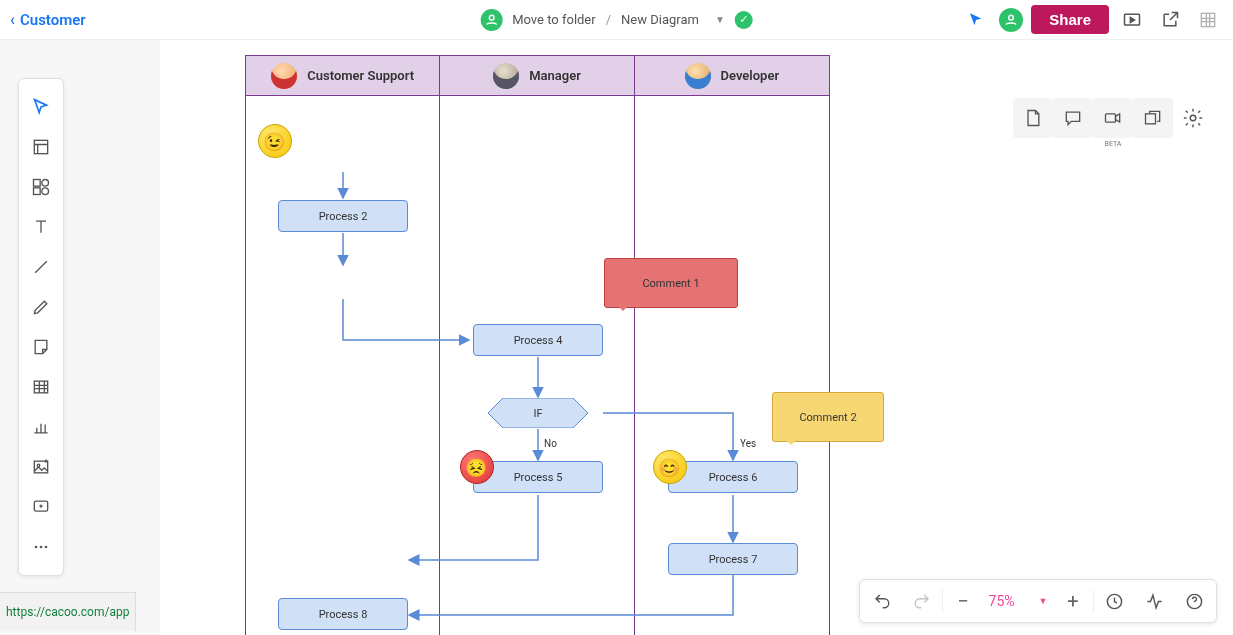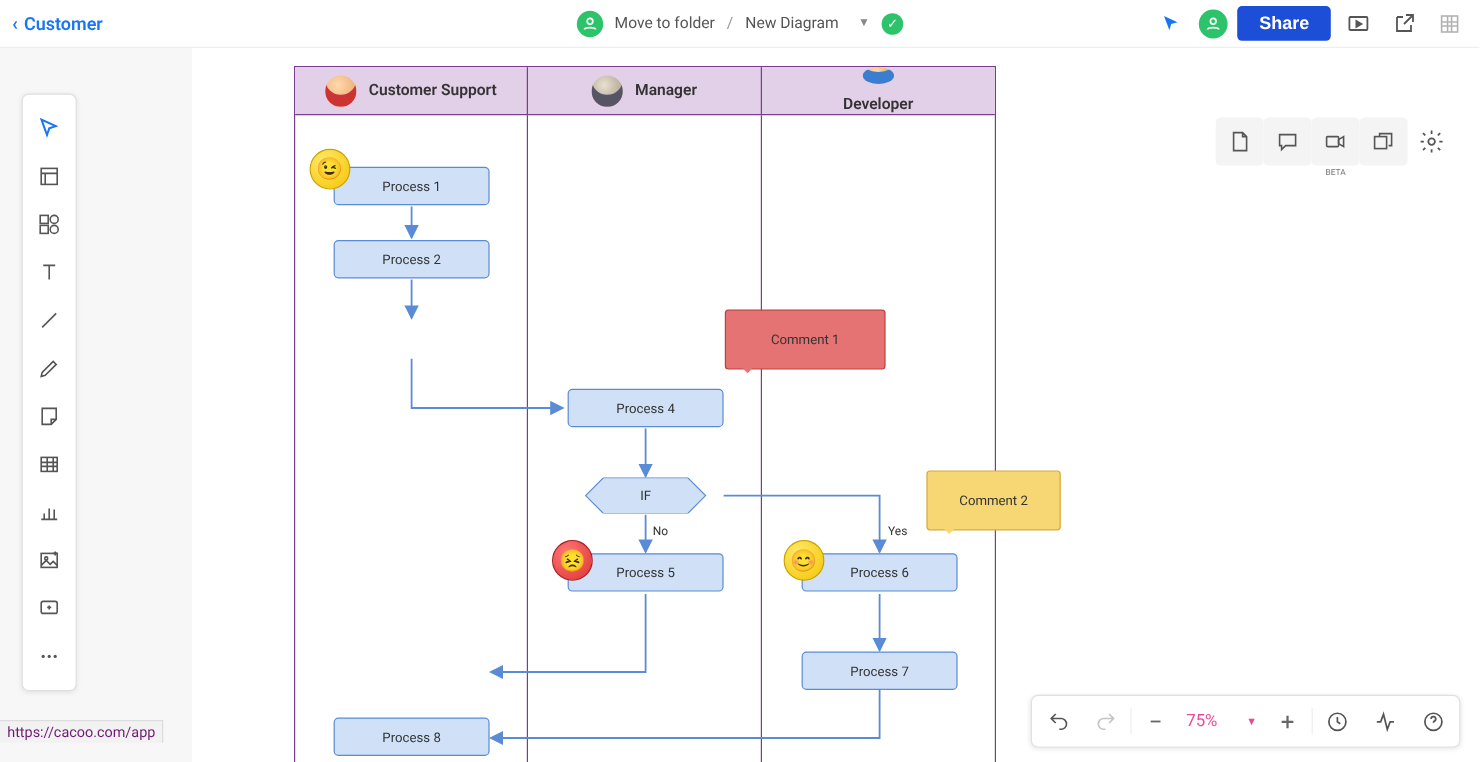"Share" .share-btn { background: #1d4ed8 -> #be185d }
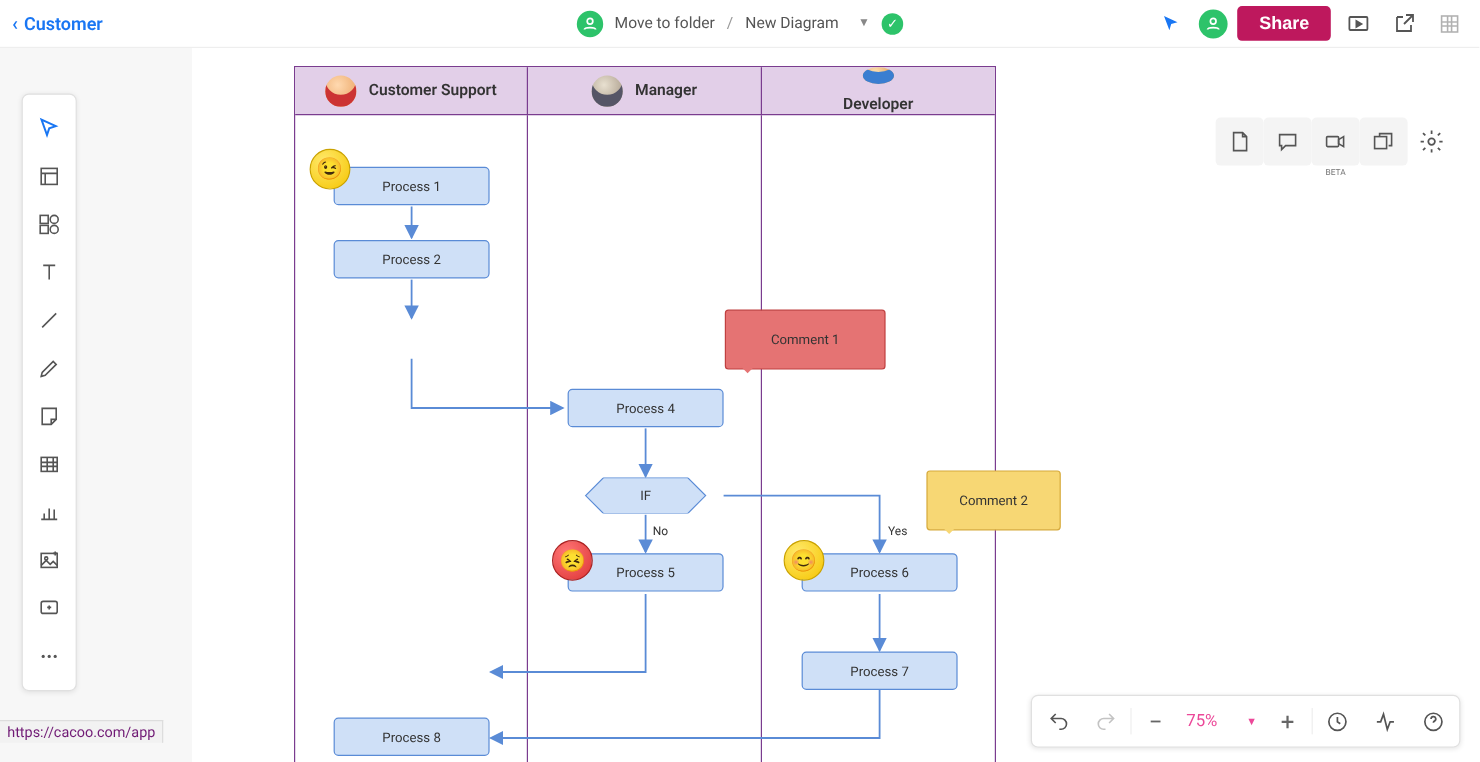"Developer" .lane-head > div:last-child { flex-direction: column -> none }
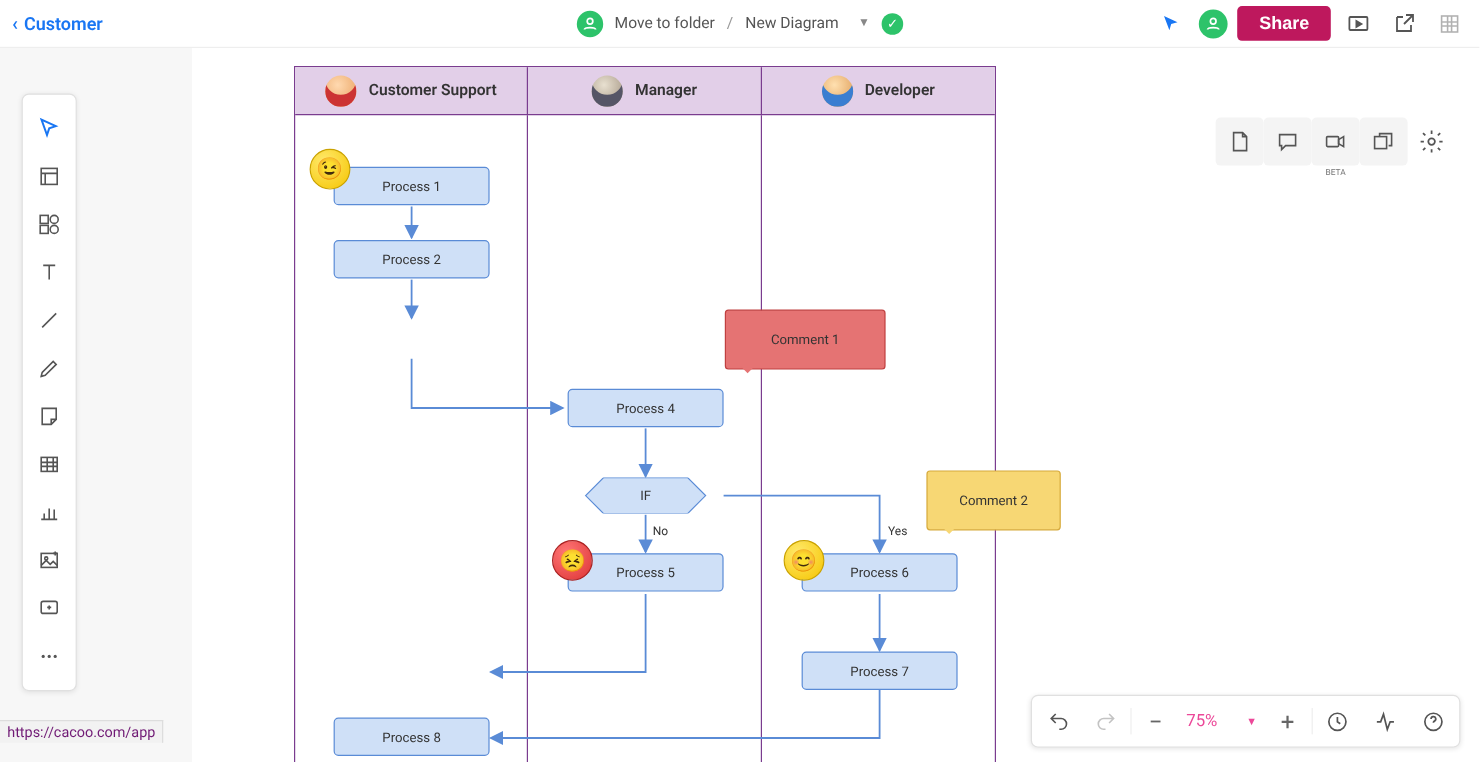"Process 1" div.proc { html: <div> <span>Process 1</span> </div> -> none }
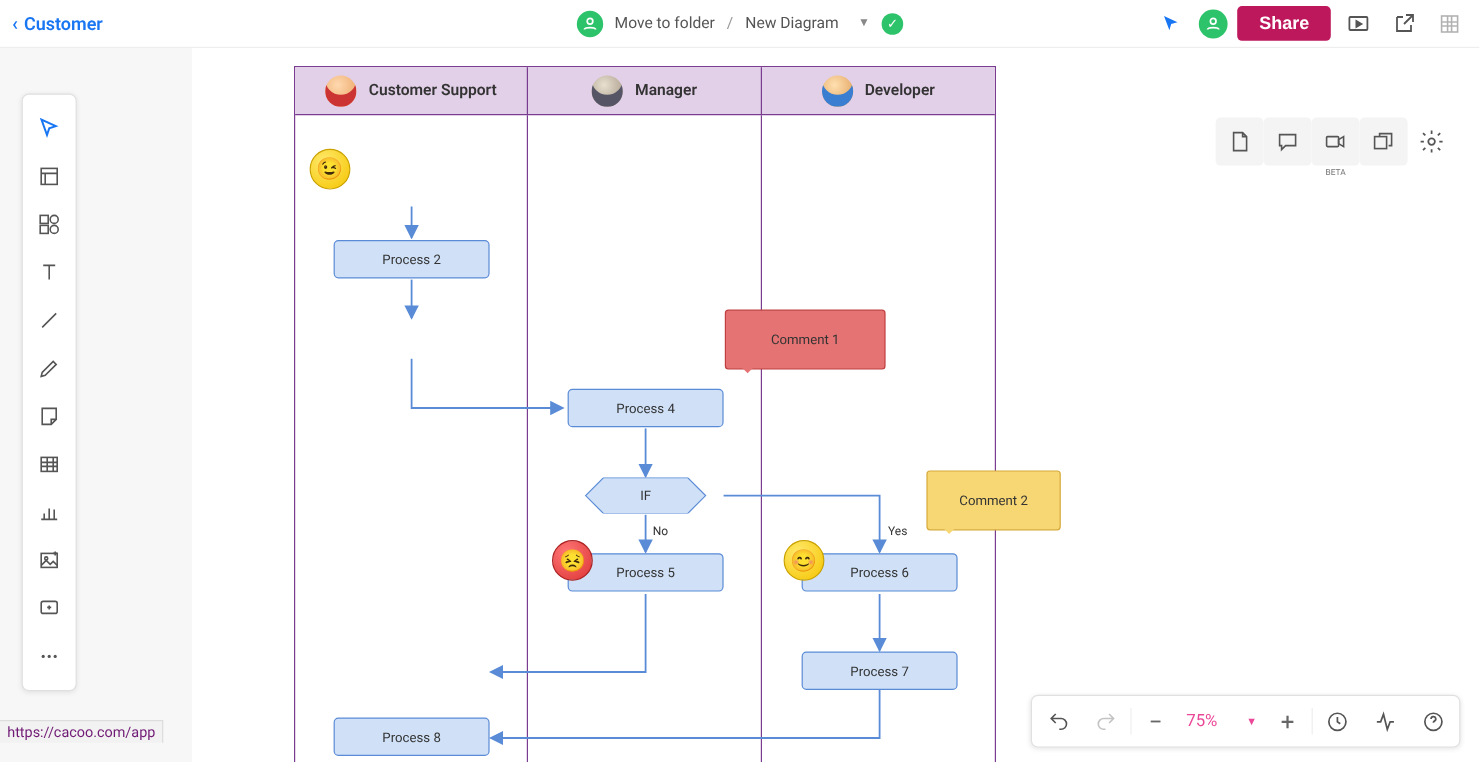"https://cacoo.com/app" .status-url { bottom: 16px -> 4px; color: #701a75 -> #15803d; padding: 2px 6px -> 12px 6px }
